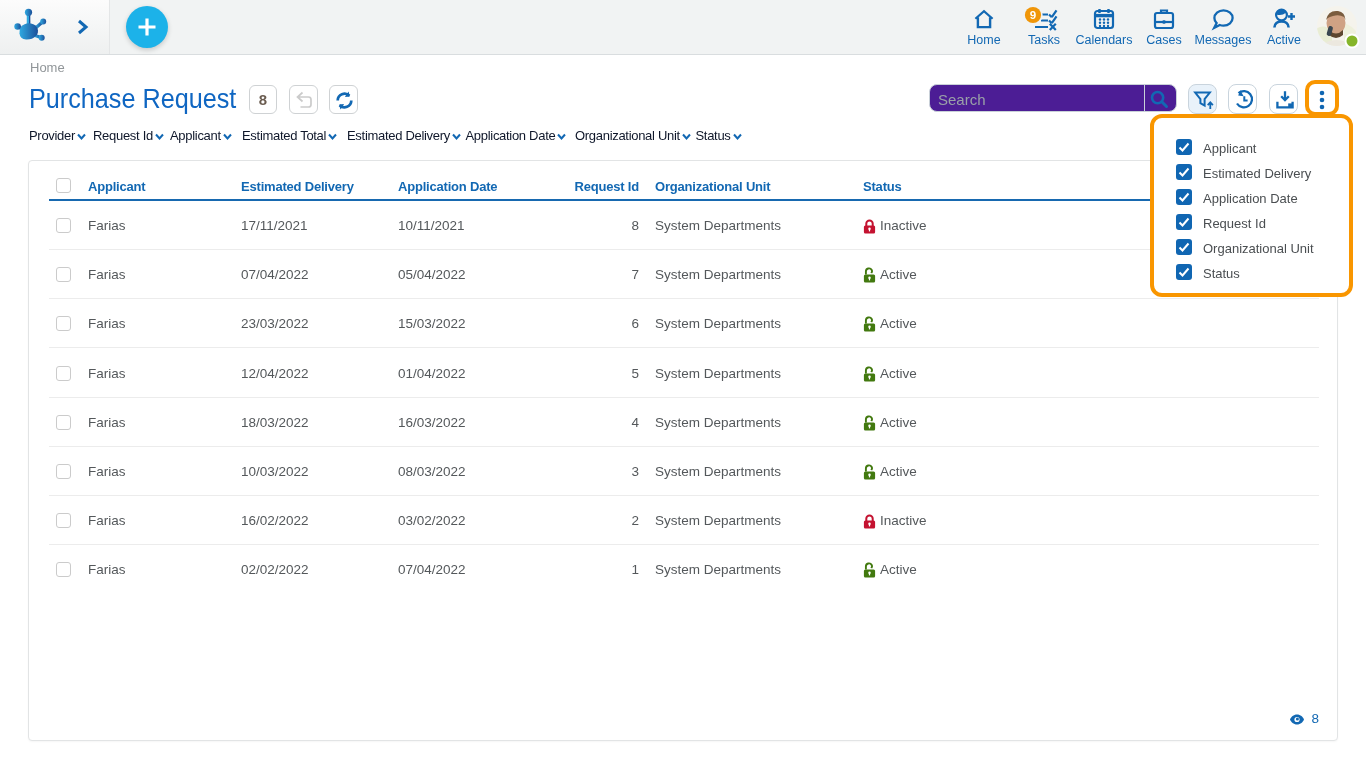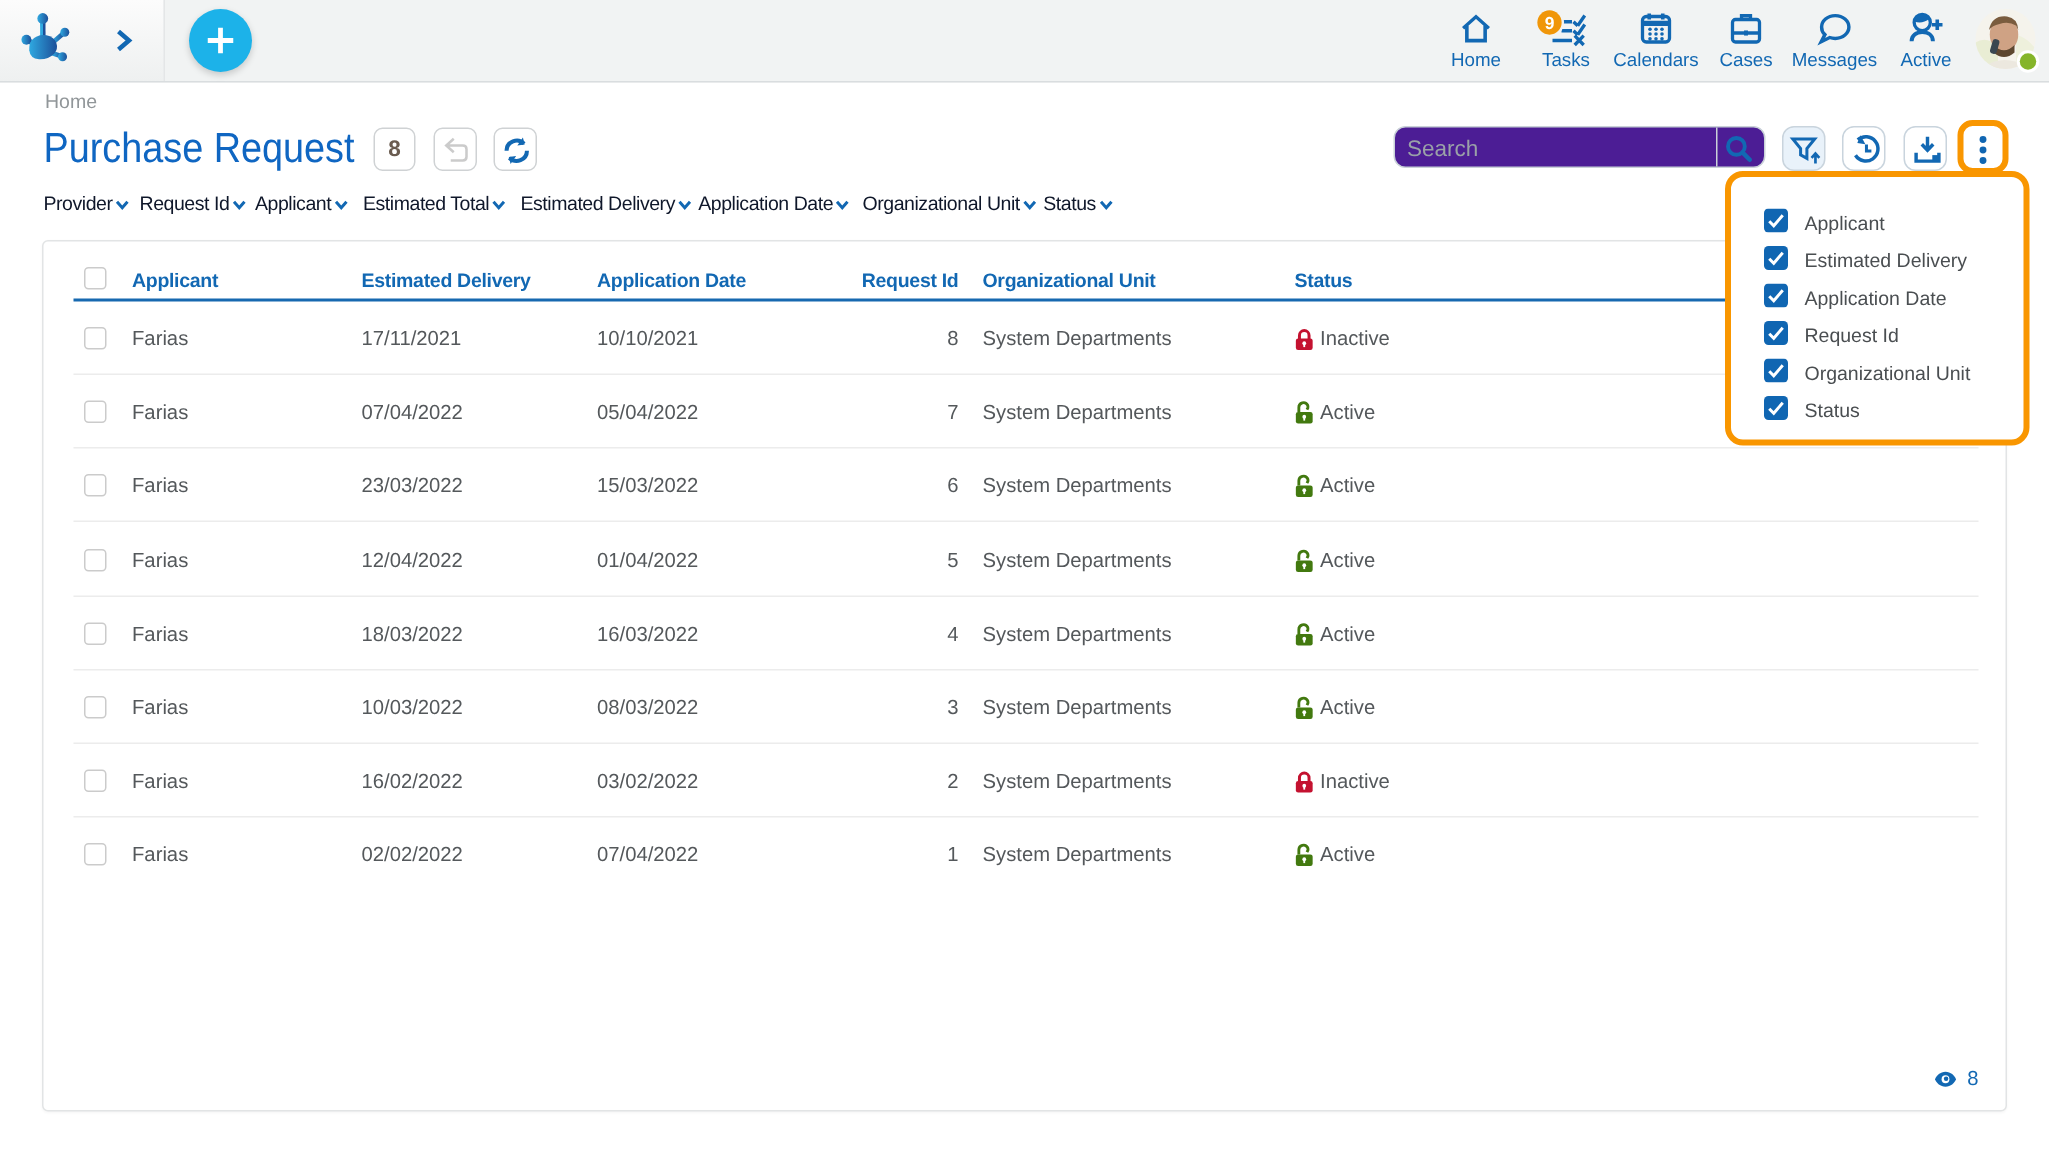"10/10/2021" div.cell { text: 10/10/2021 -> 10/11/2021 }
